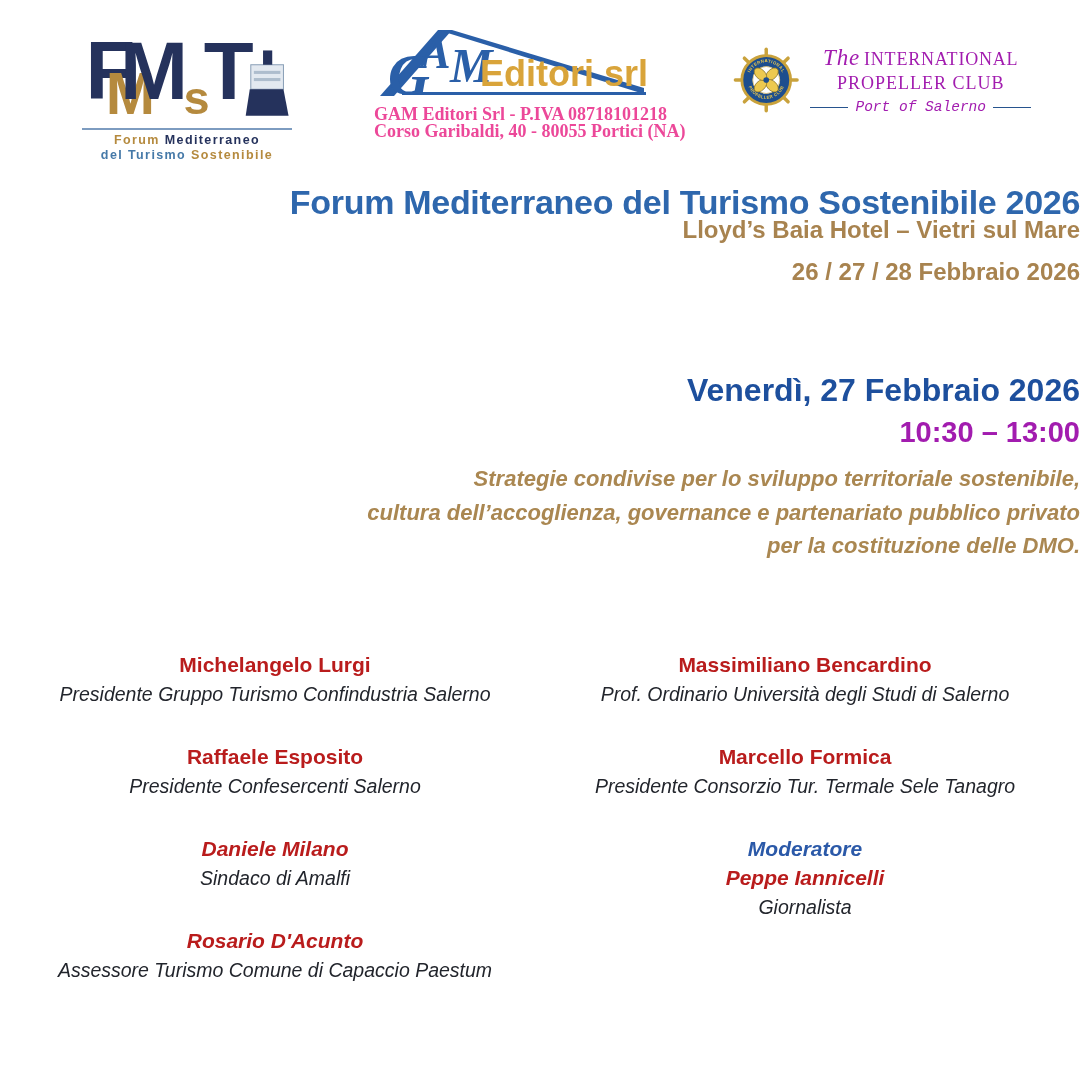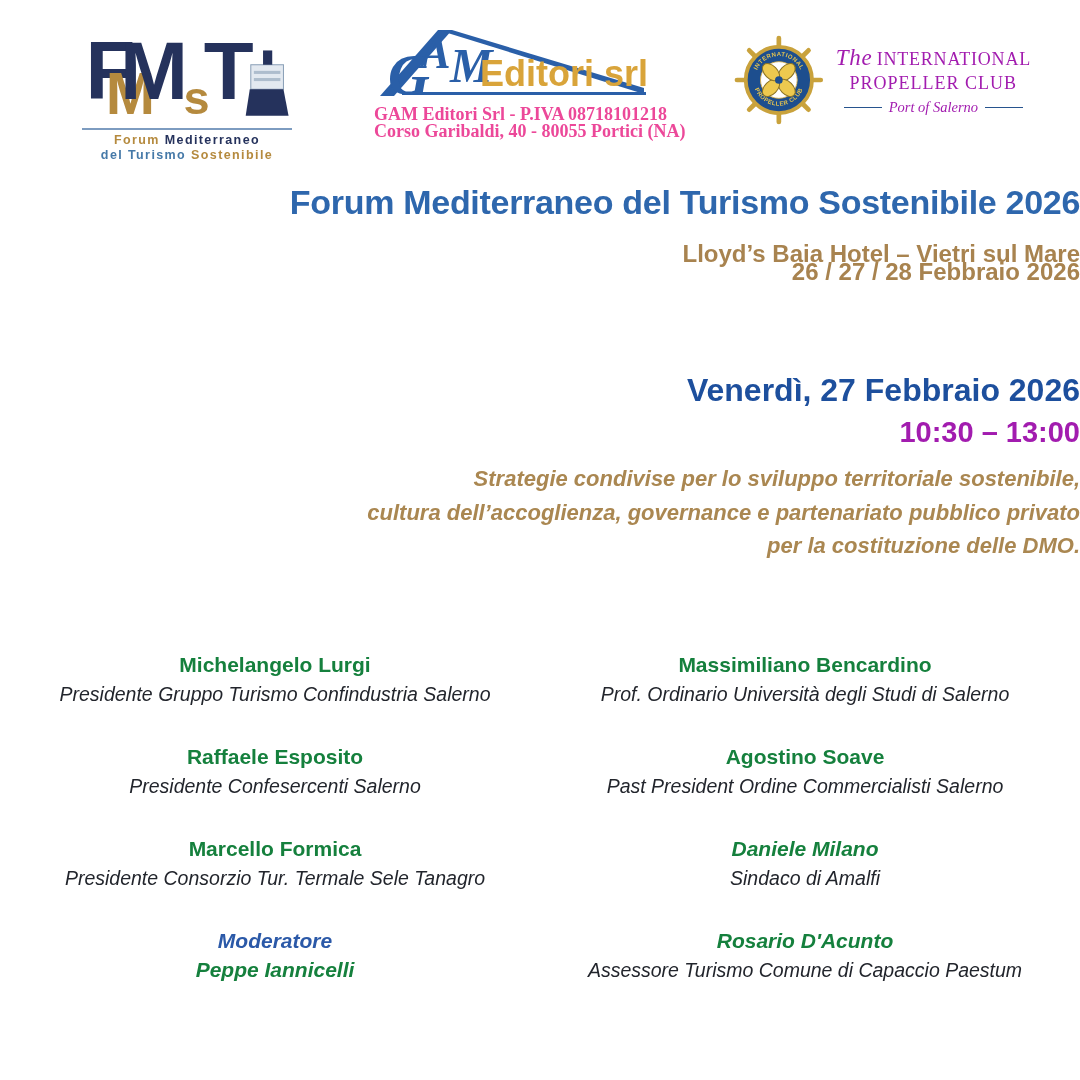"Port of Salerno" .prop-tagline { font-family: none -> Liberation Mono, monospace }
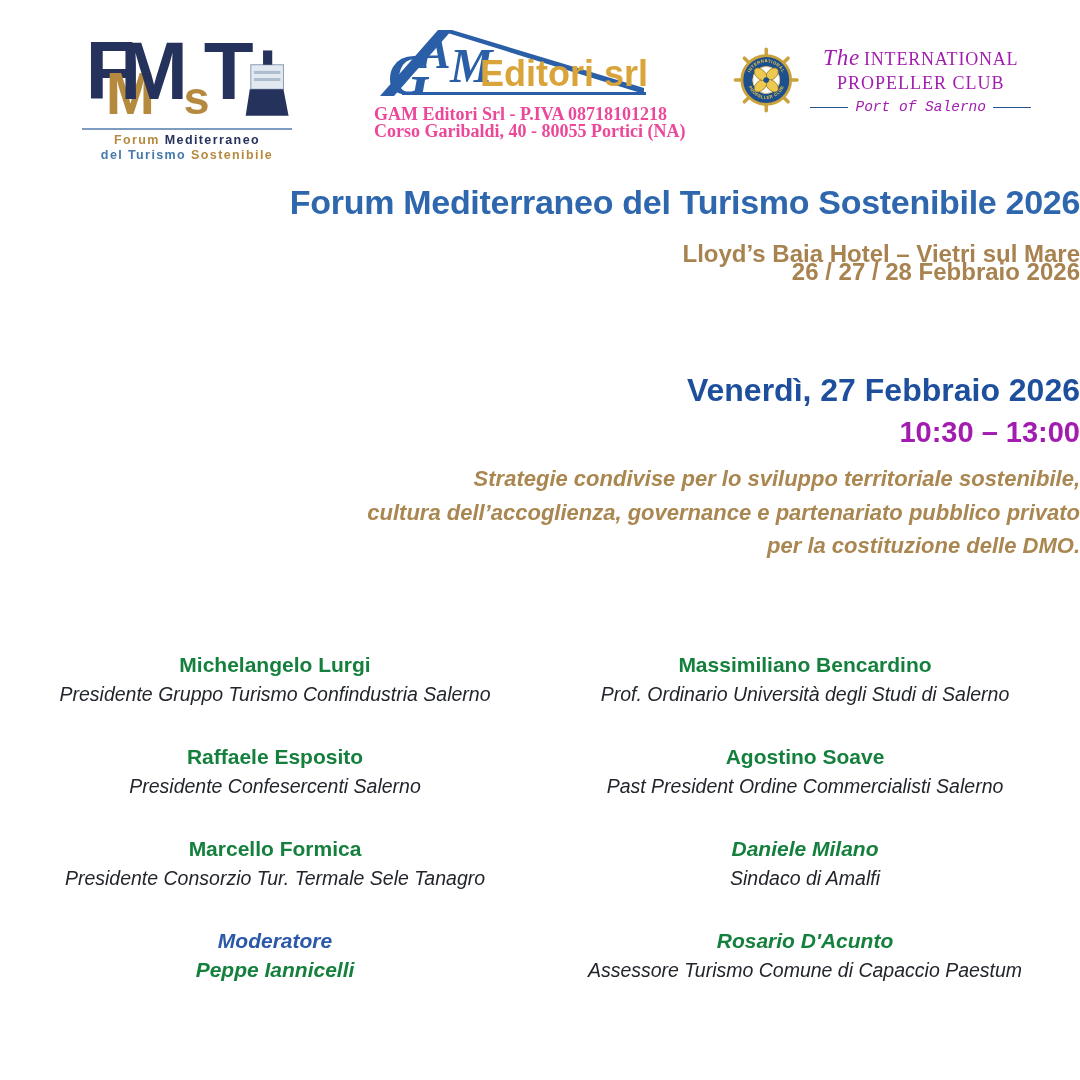"Lloyd’s Baia Hotel – Vietri" .event-venue { top: 240px -> 216px }
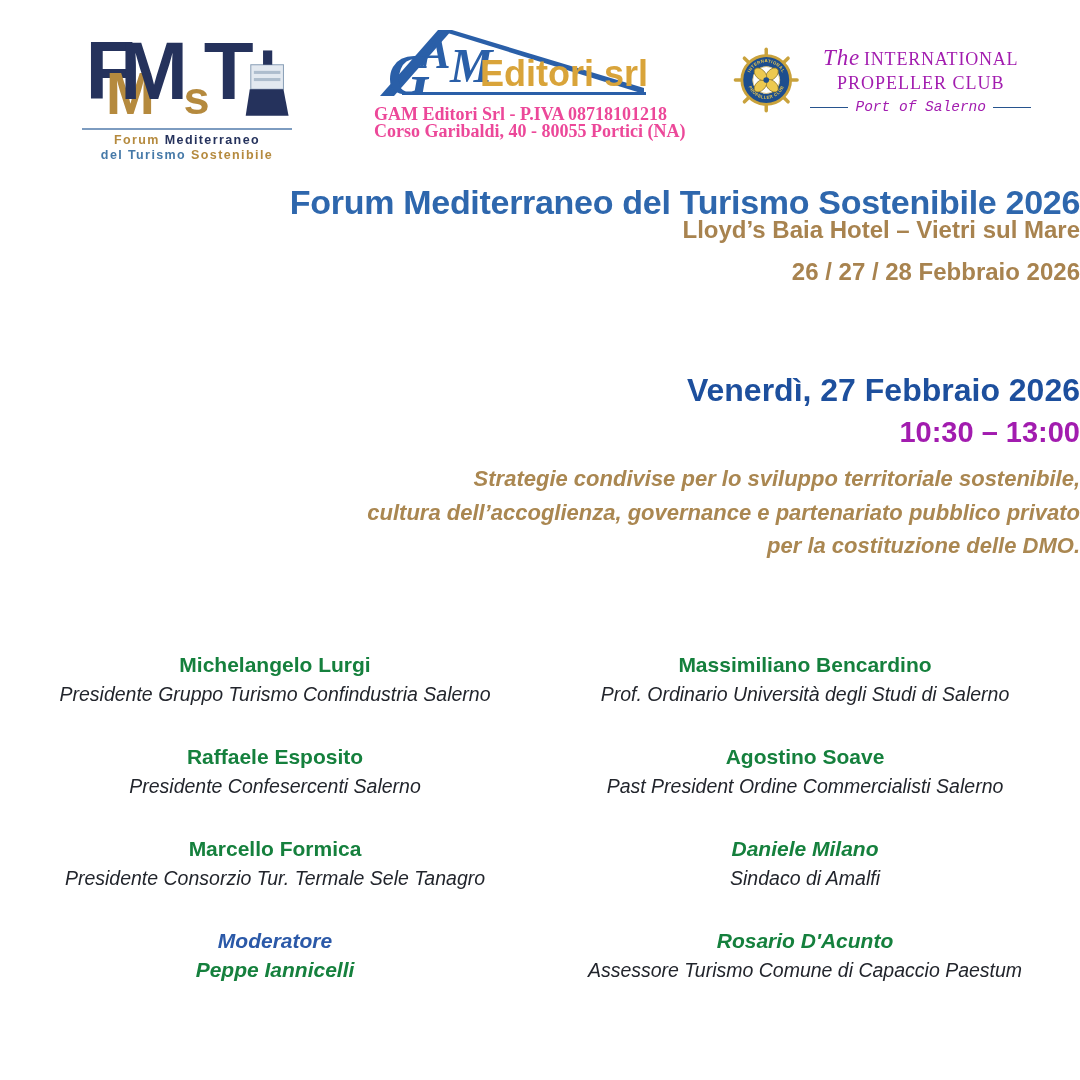"Michelangelo Lurgi" .speaker-name { color: #15803d -> #b91c1c }
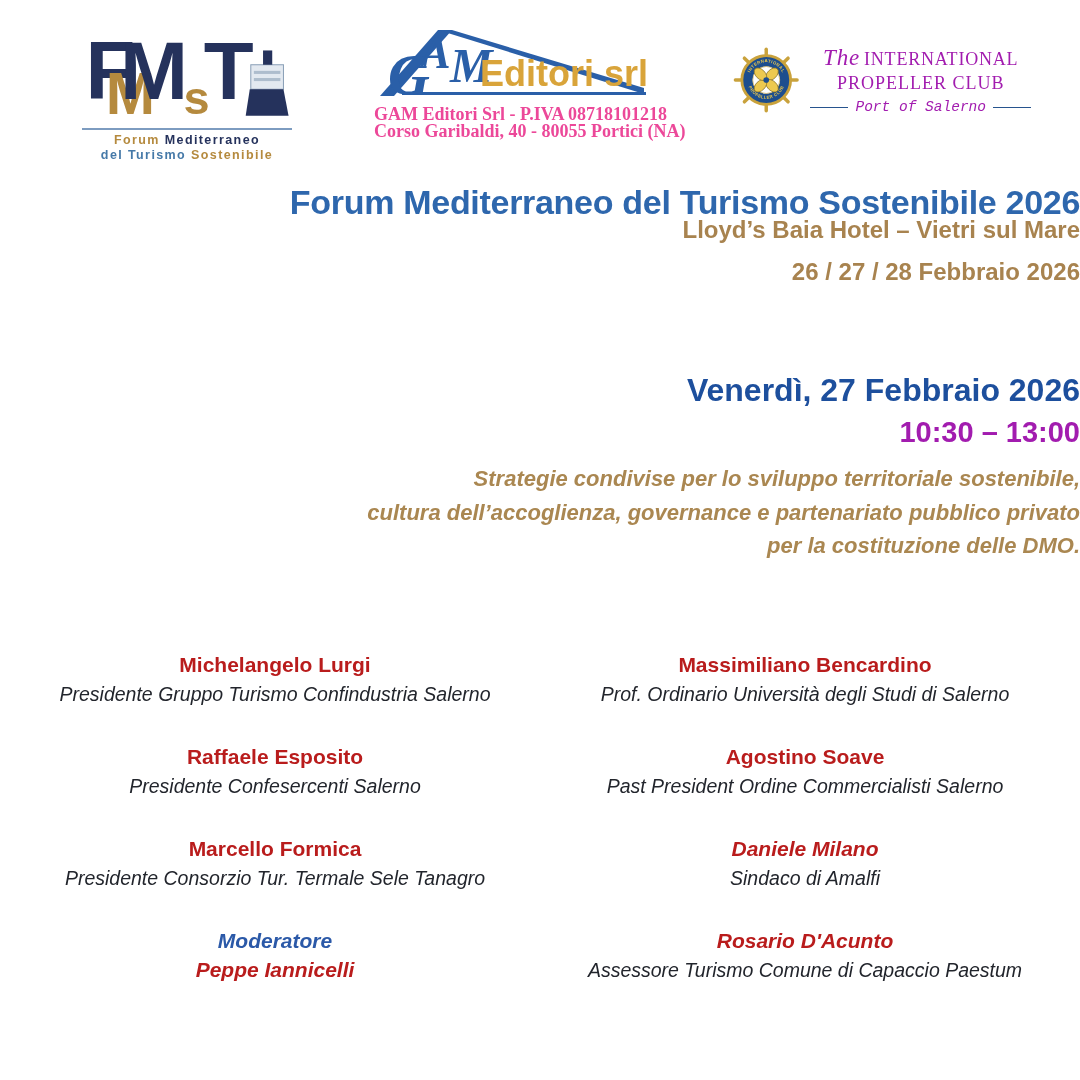"Agostino Soave" div.speaker { html: <div> <div>Agostino Soave</div> <div>Past President Ordine Commercialisti Salerno</div> </div> -> none }
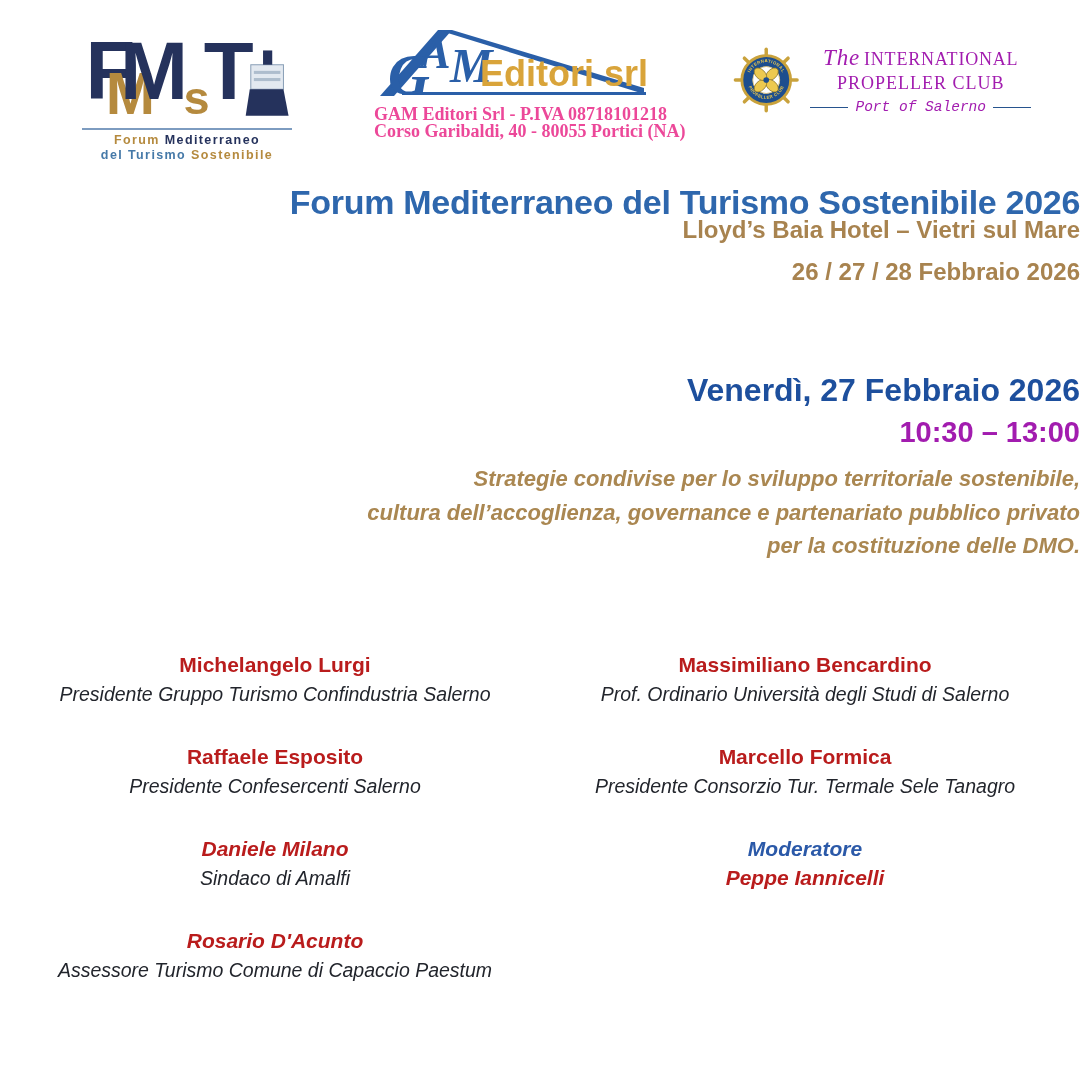"Giornalista" div.speaker-role { html: none -> <div>Giornalista</div> }
